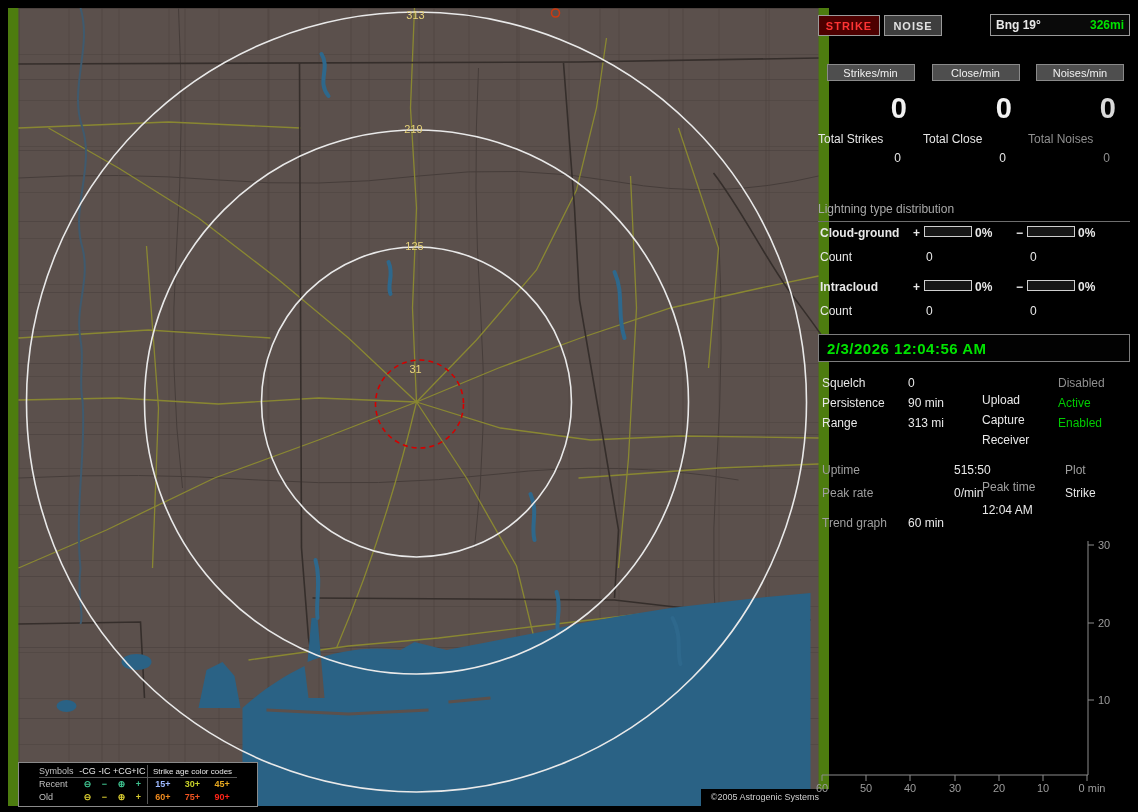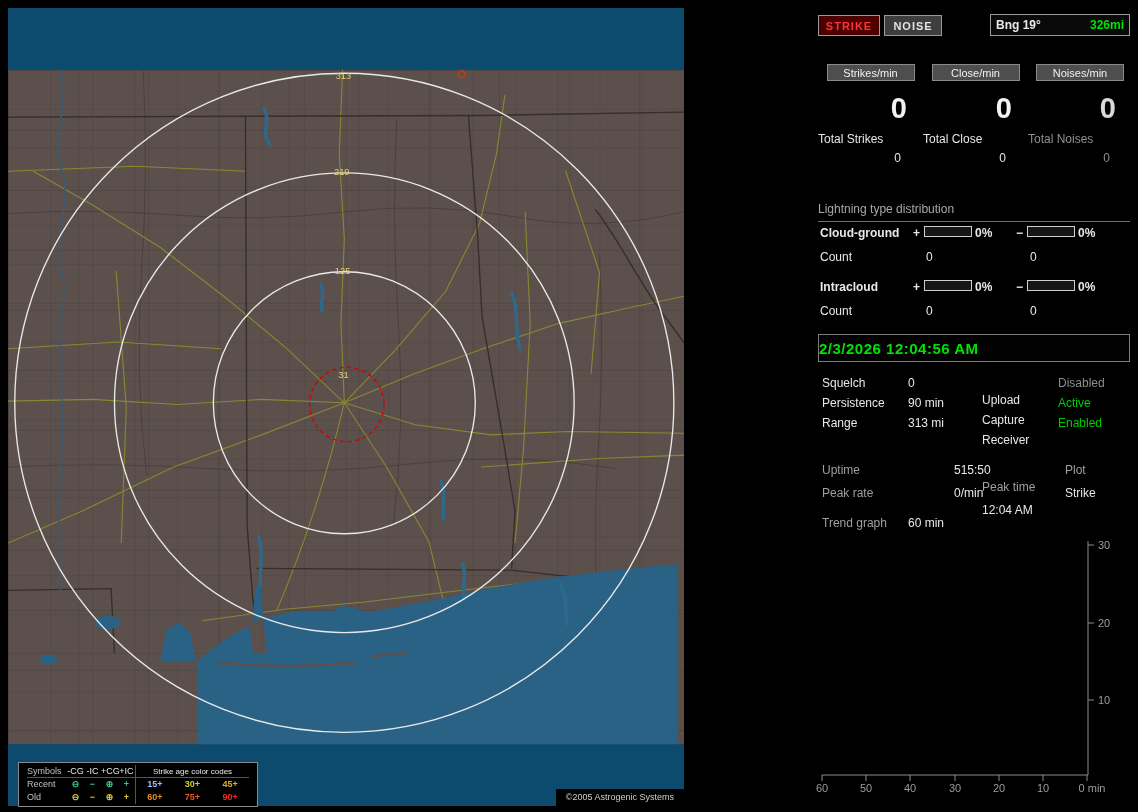"313" #map { background: #0c4a6e -> #4d7c0f; width: 676px -> 821px }
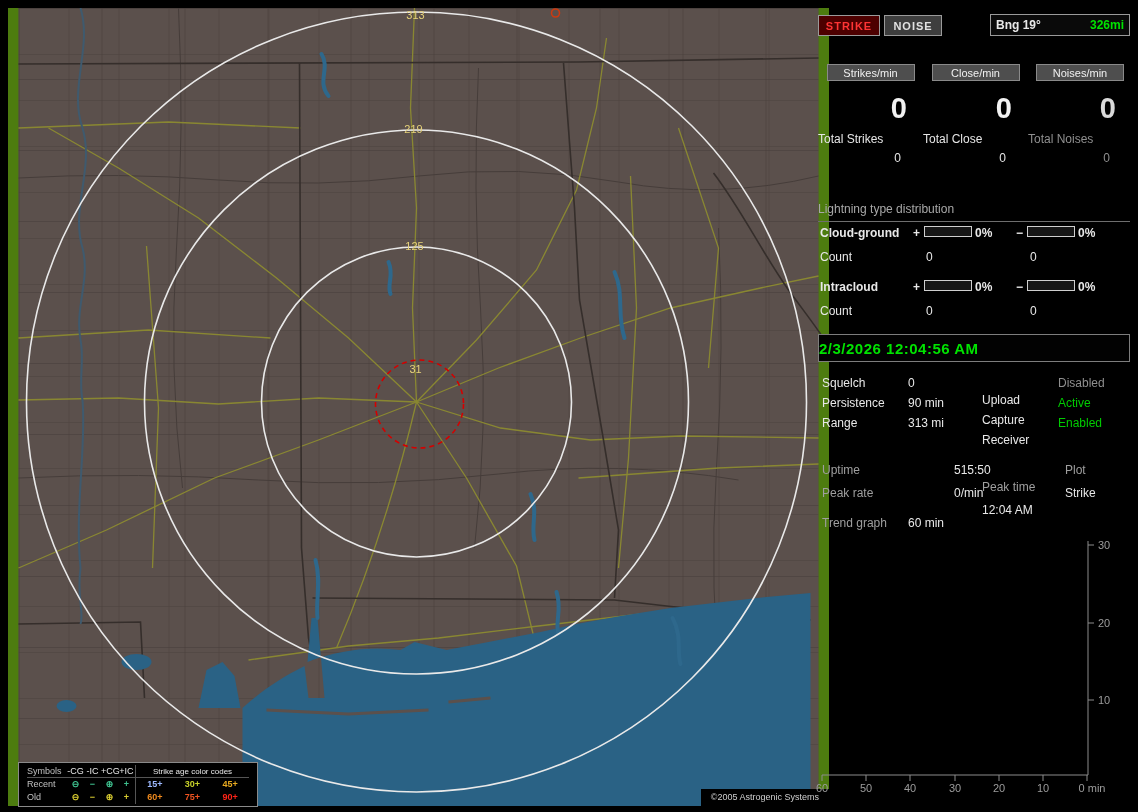"2/3/2026 12:04:56 AM" #clock { padding-left: none -> 8px }
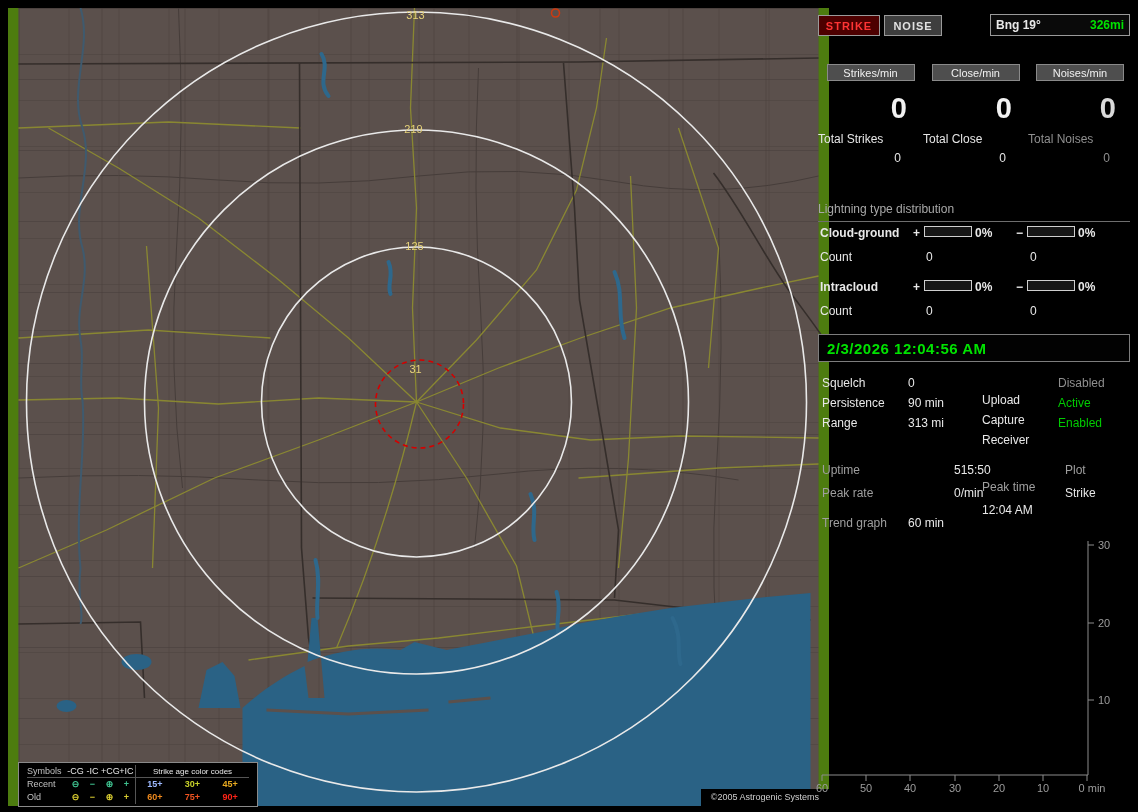"Symbols" .legend { padding: 2px 8px -> 2px 20px }
